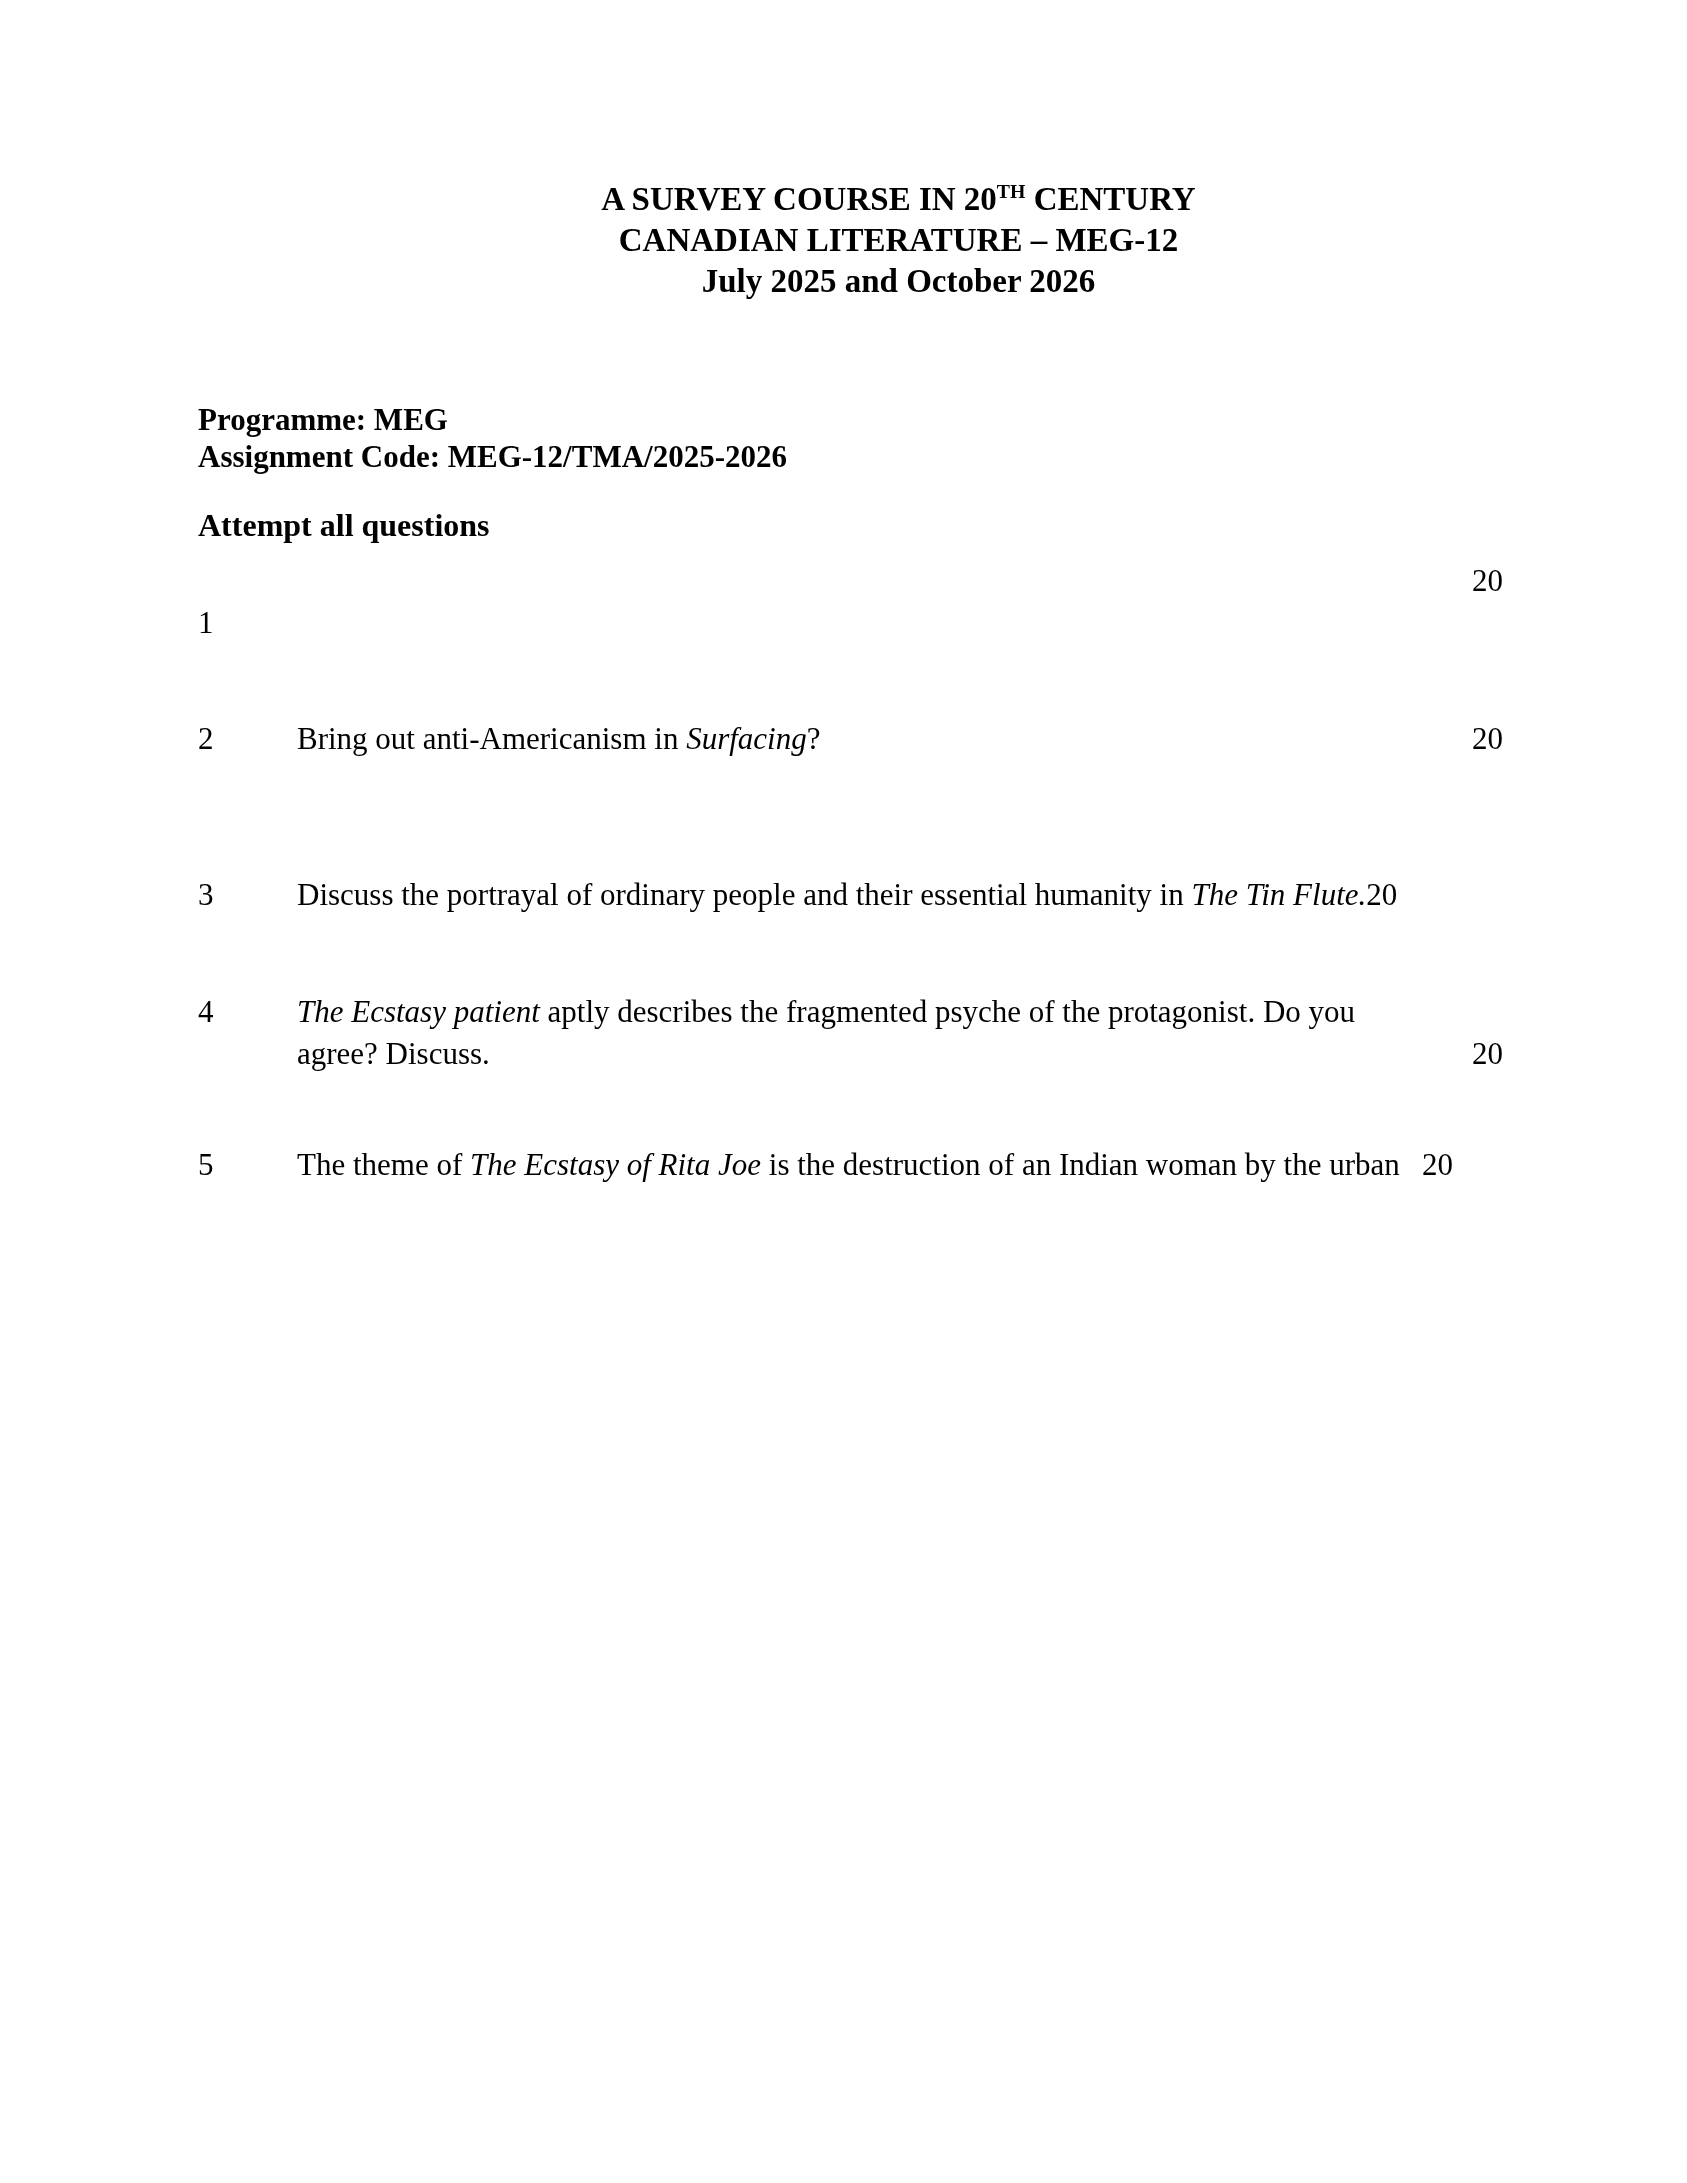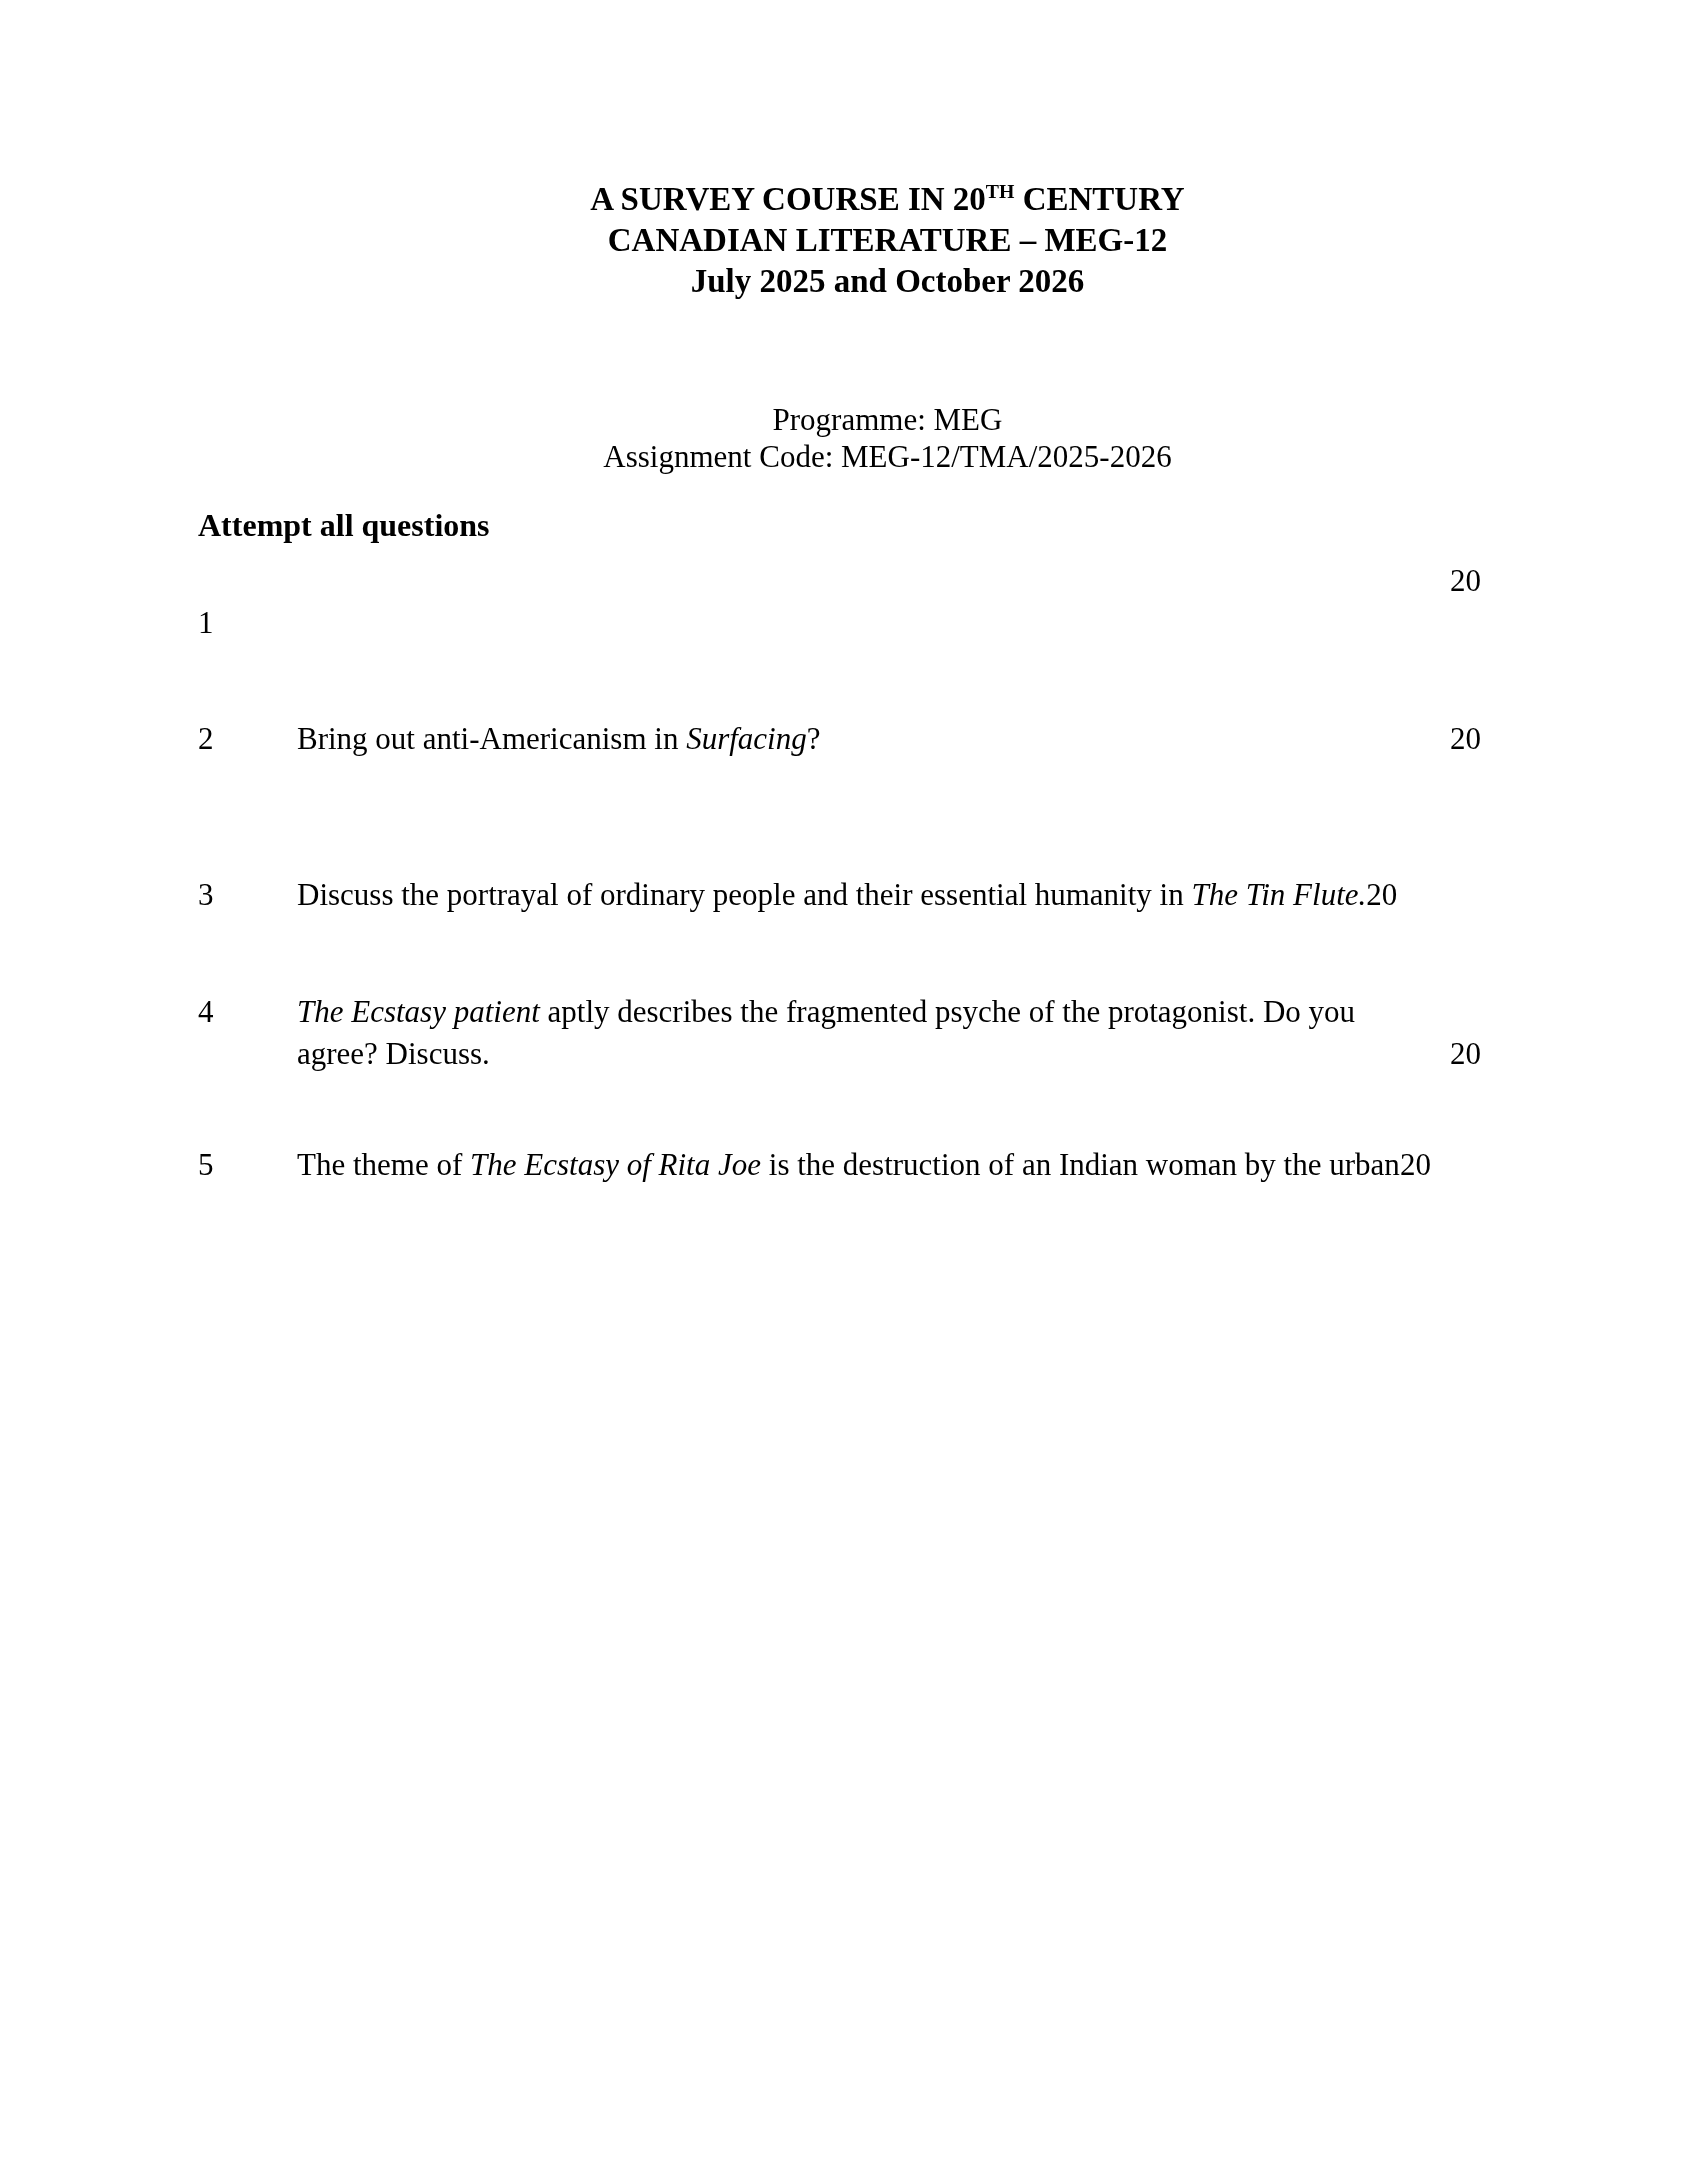"A SURVEY COURSE IN 20TH" .page { padding: 179px 110px 0 198px -> 179px 88px 0 198px }
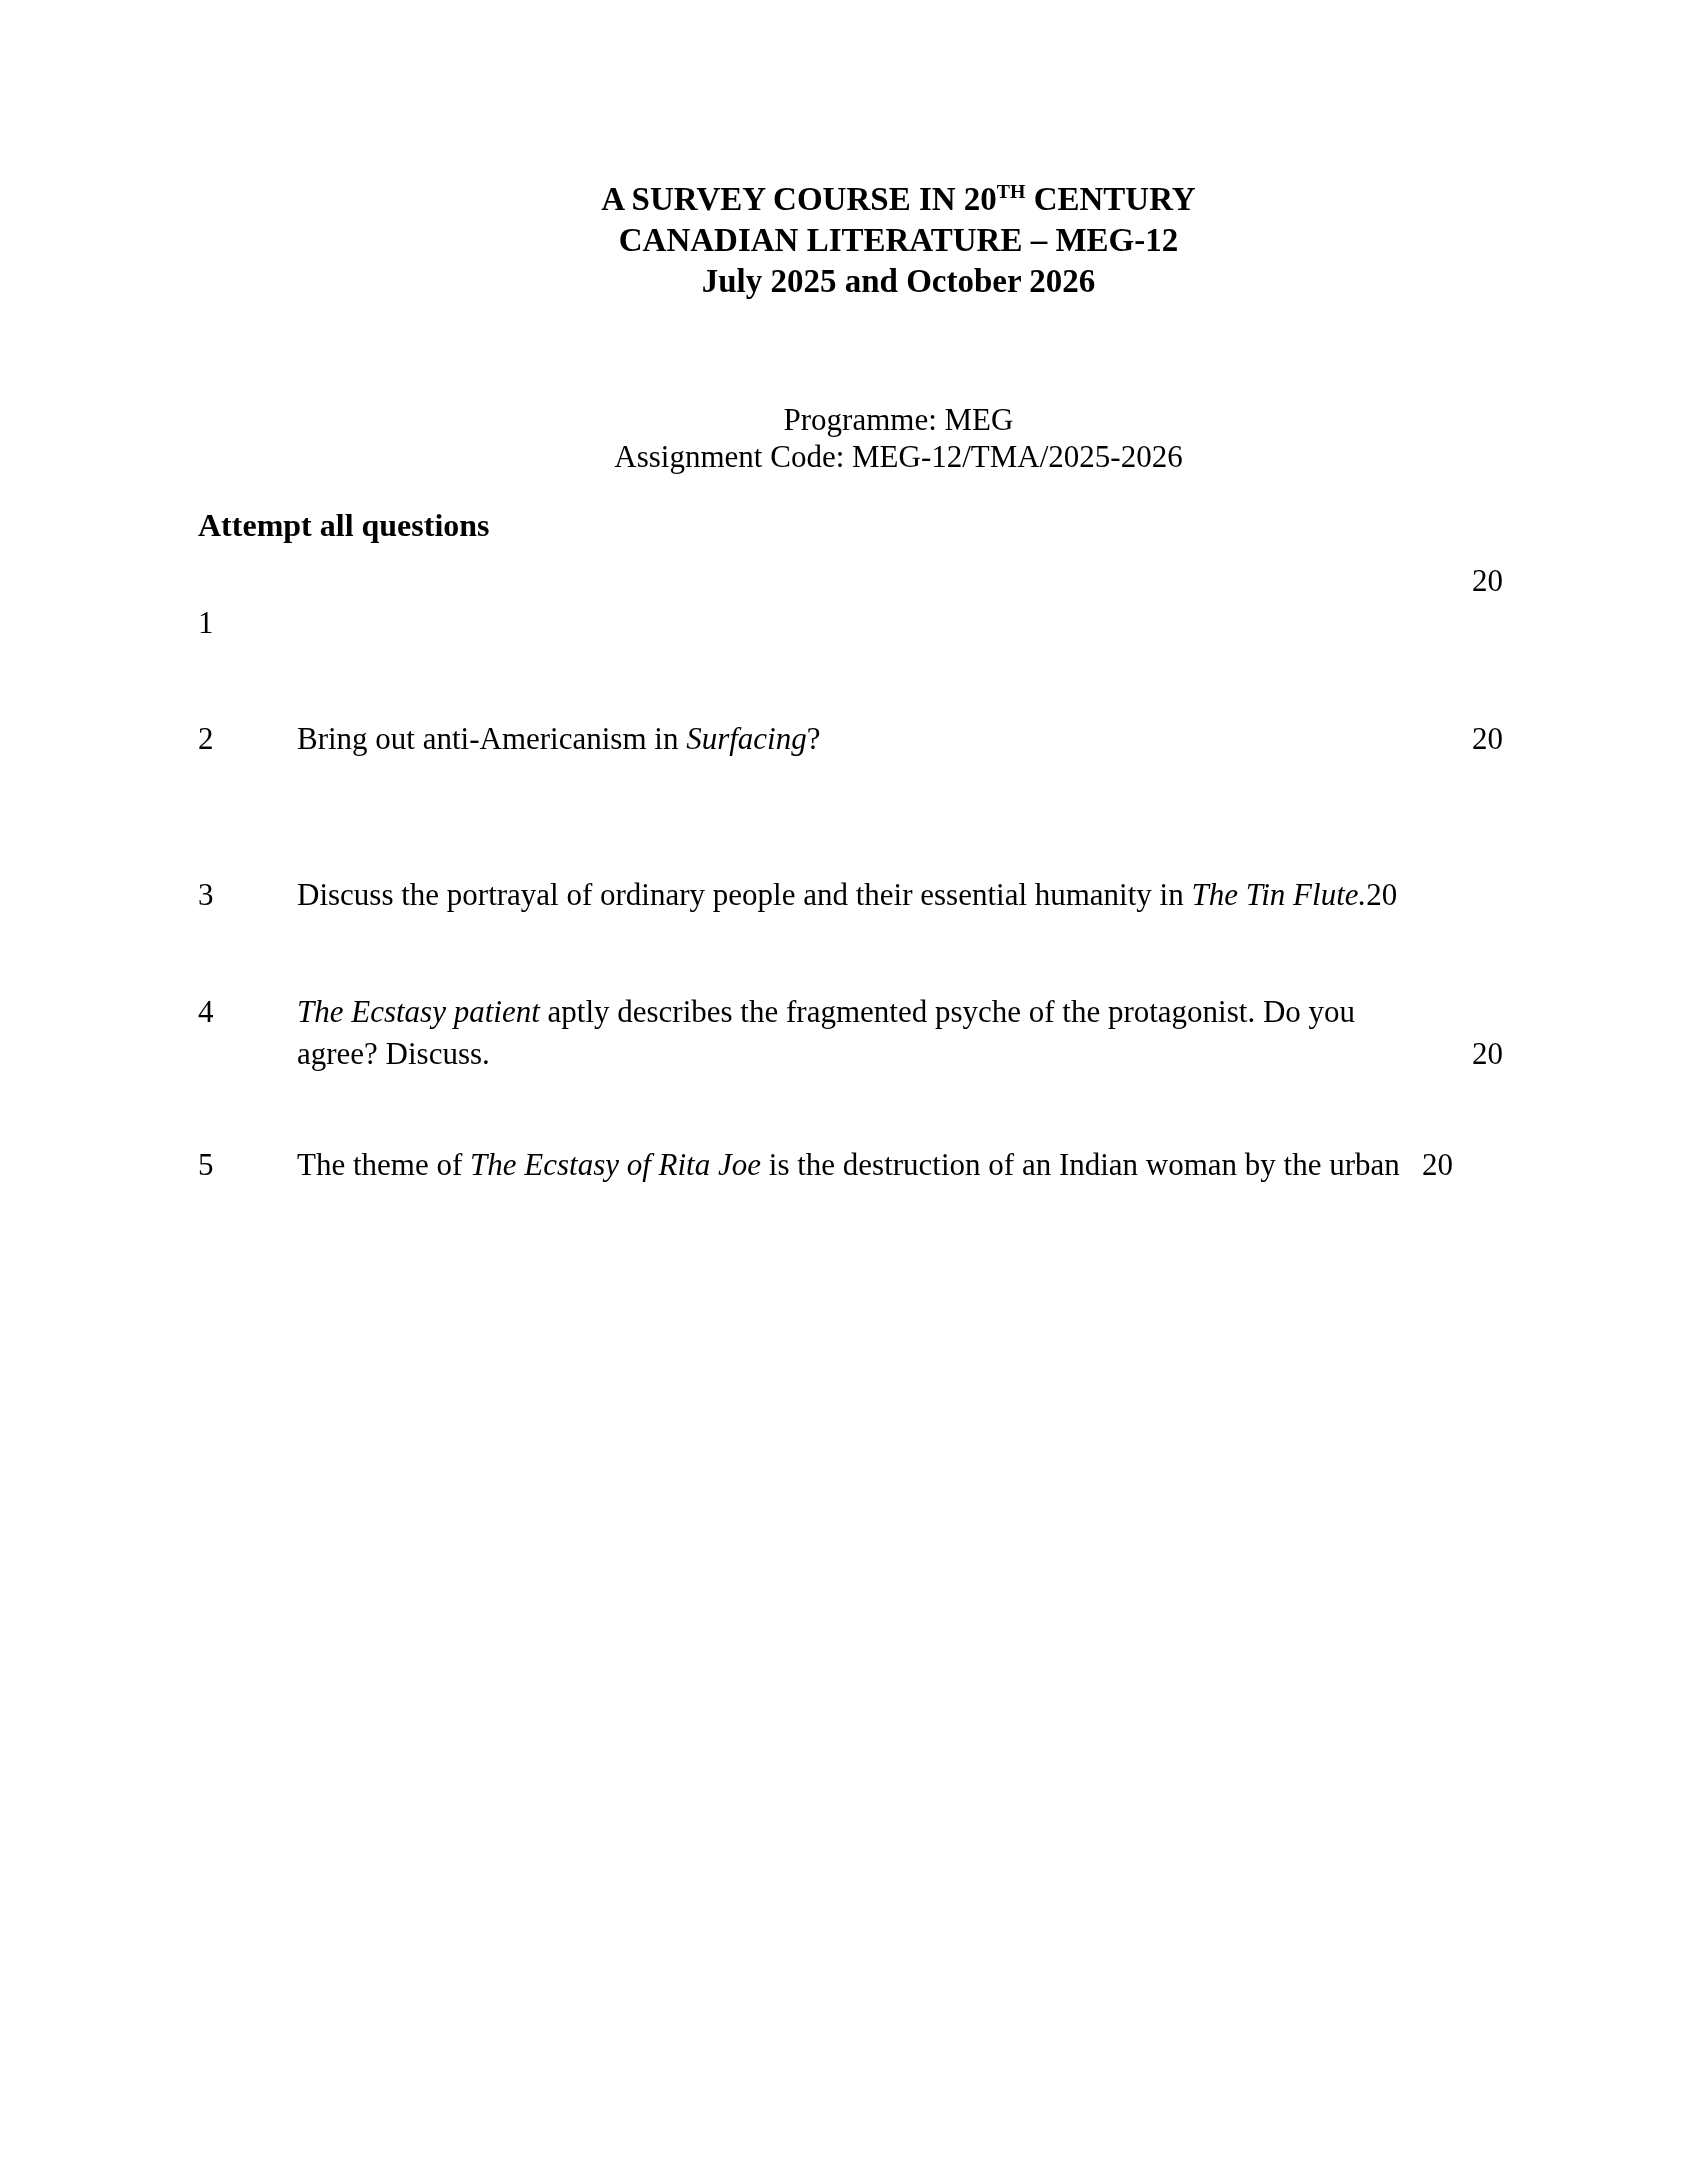"Programme: MEG" .info-block { font-weight: none -> bold; text-align: center -> left }
